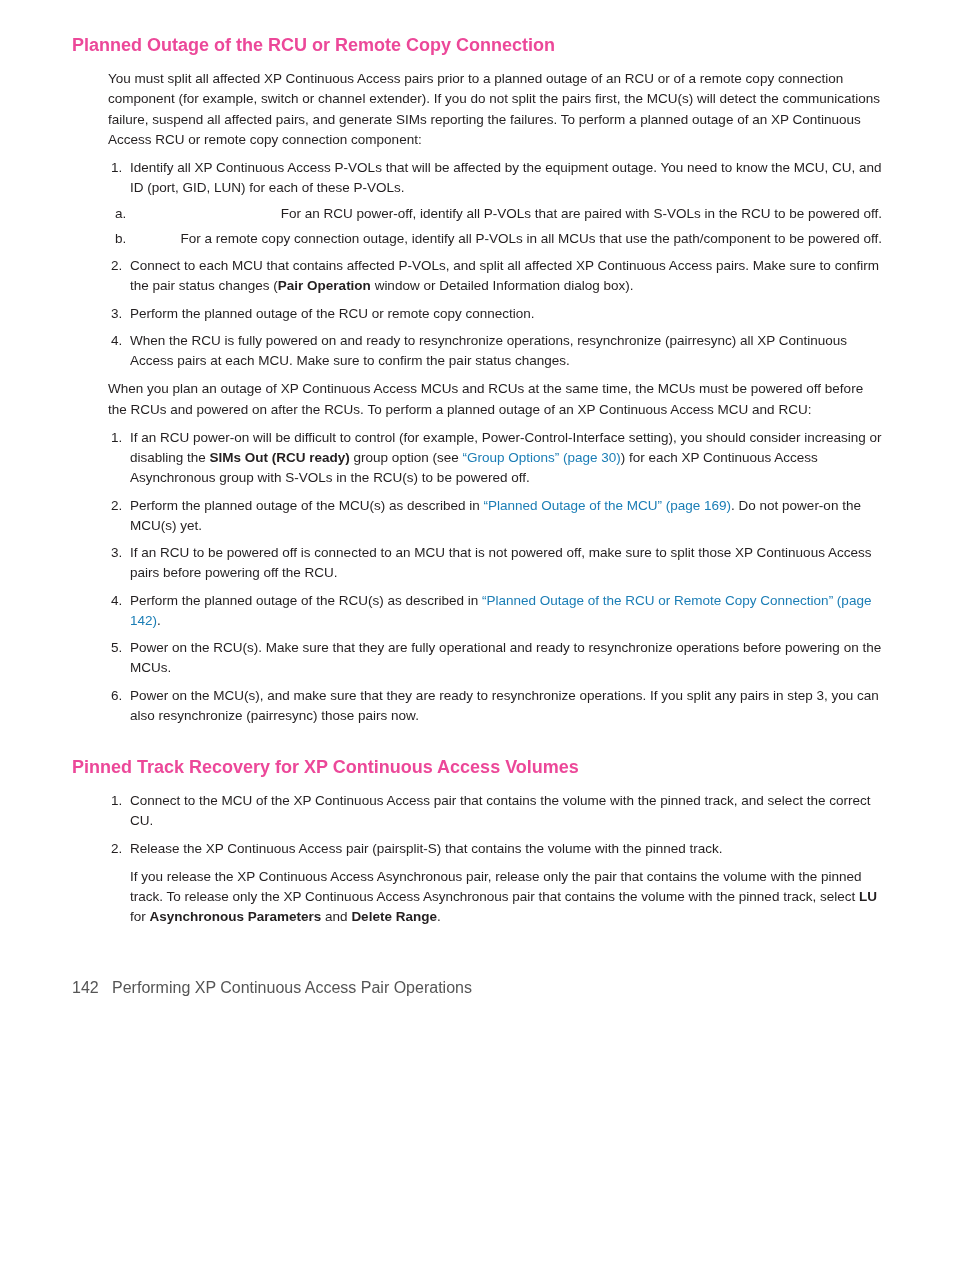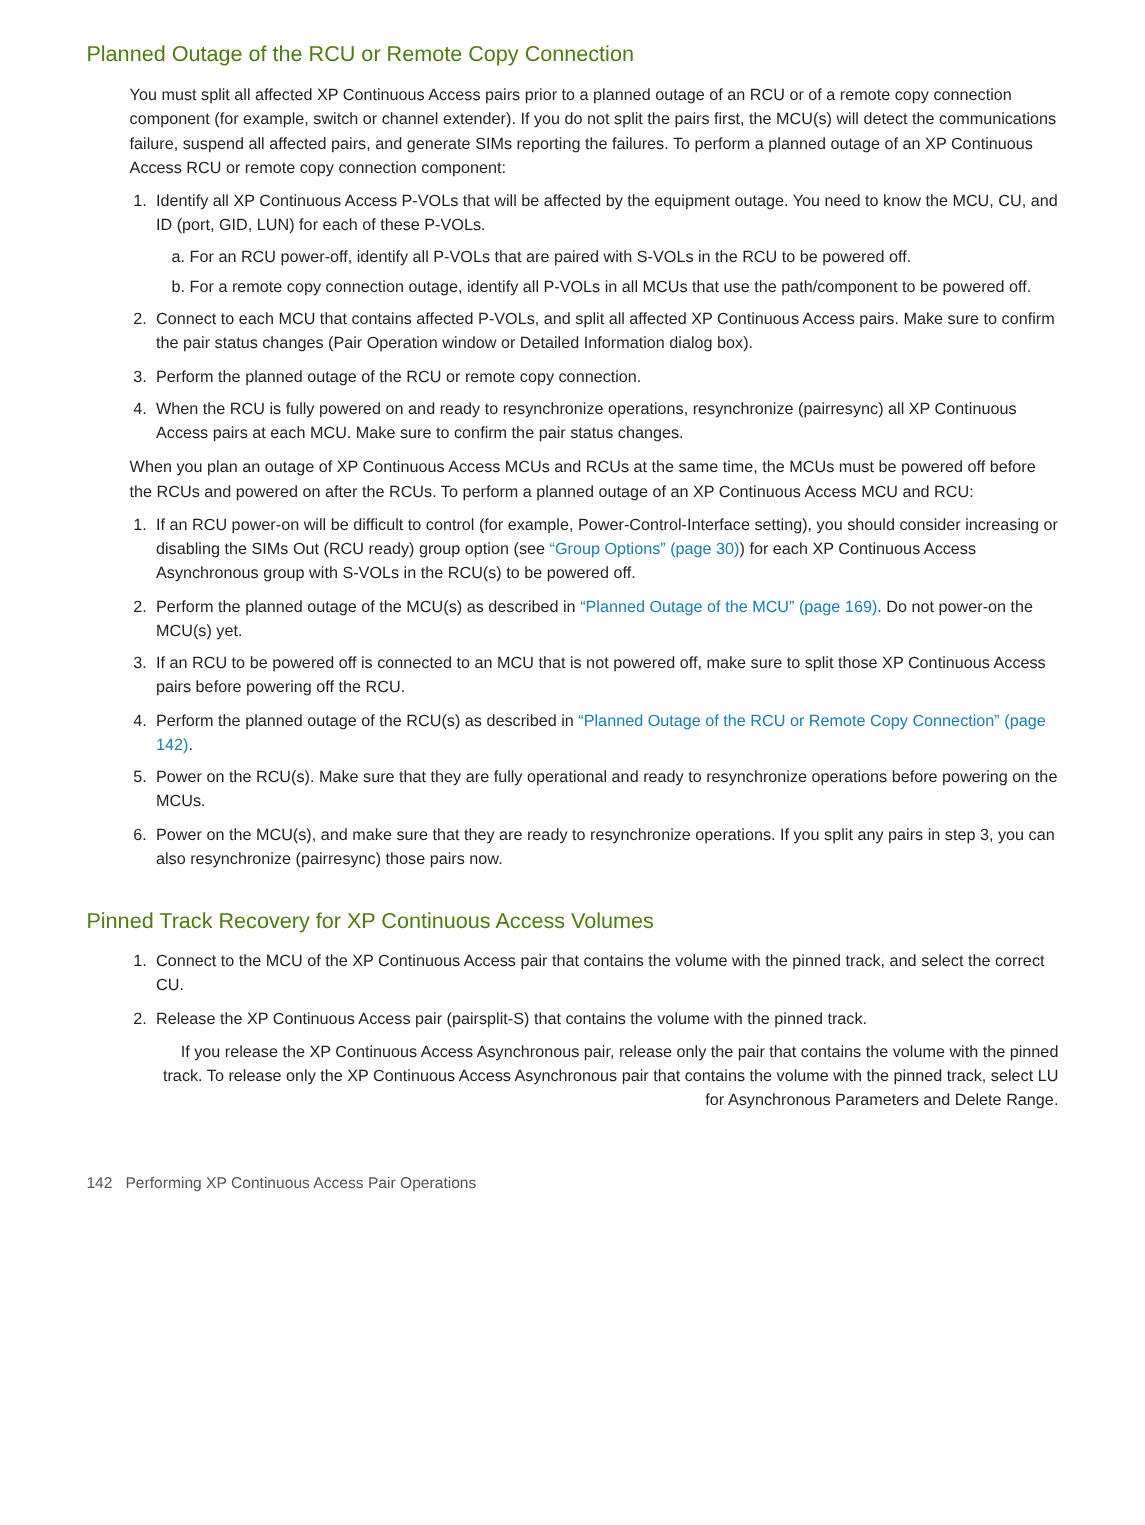"Planned Outage of the RCU" .section-title { color: #4d7c0f -> #ec4899; font-weight: normal -> bold }
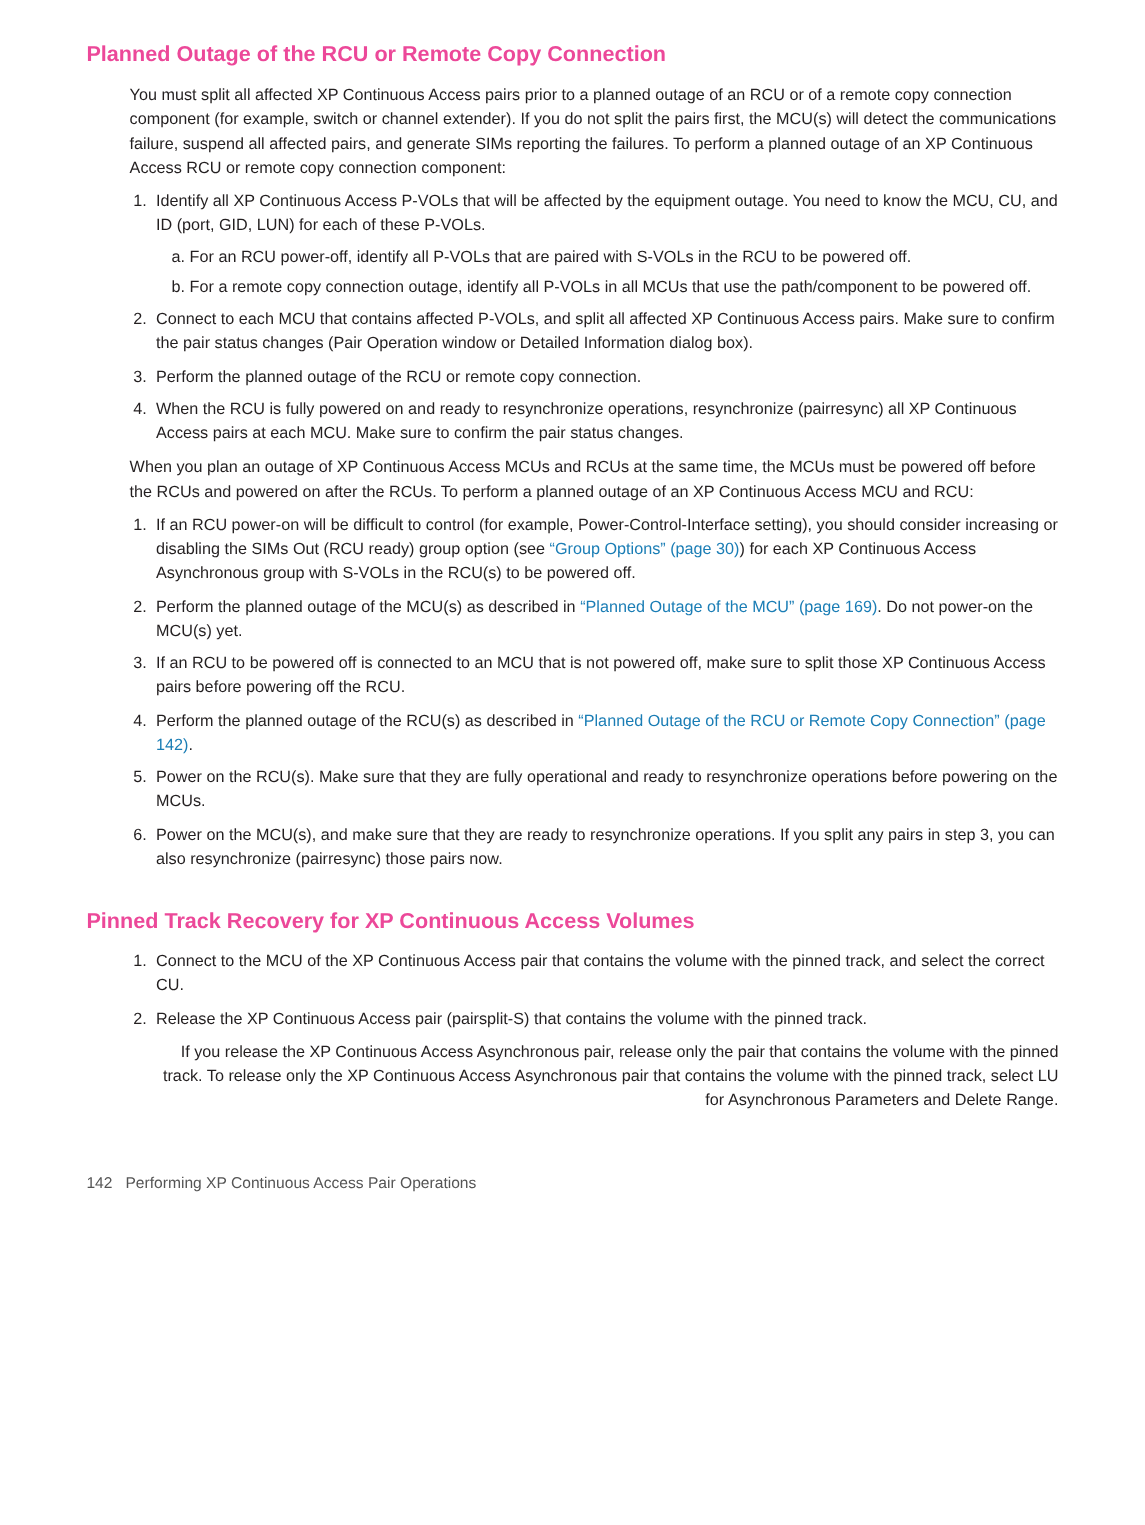"For an RCU power-off, identify" ol.sub-list { margin-left: 28px -> none; text-align: none -> right }
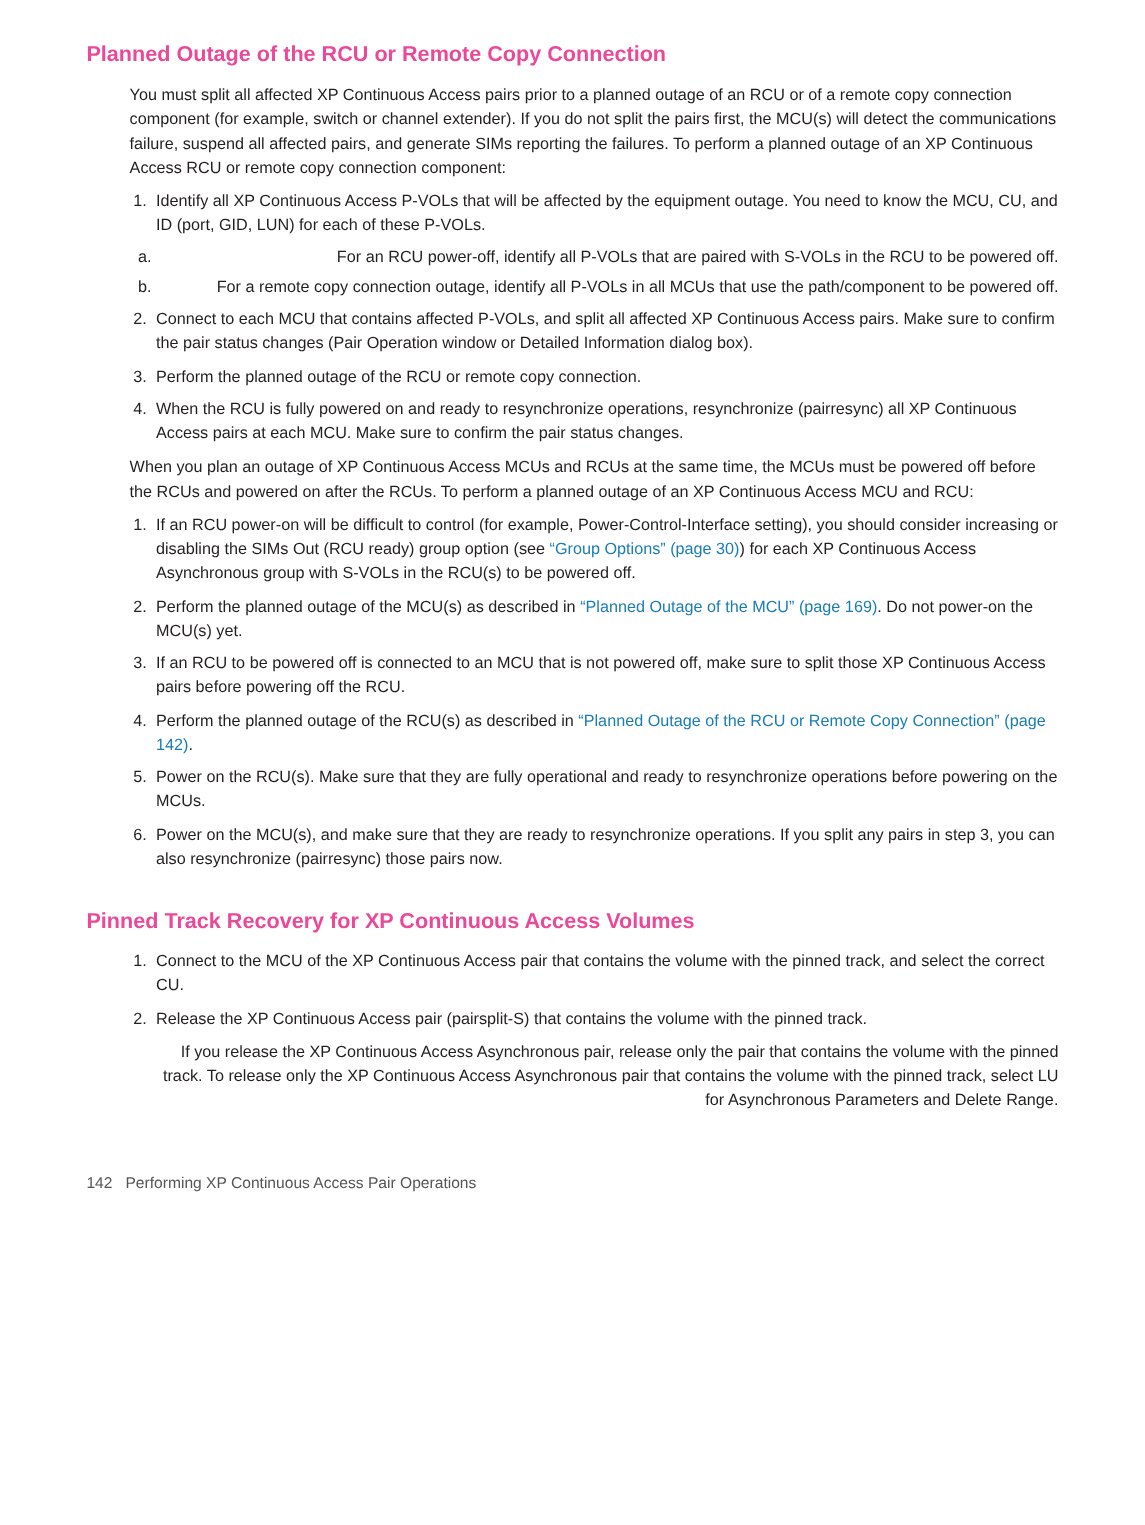"Pair Operation" .bold { font-weight: normal -> bold }
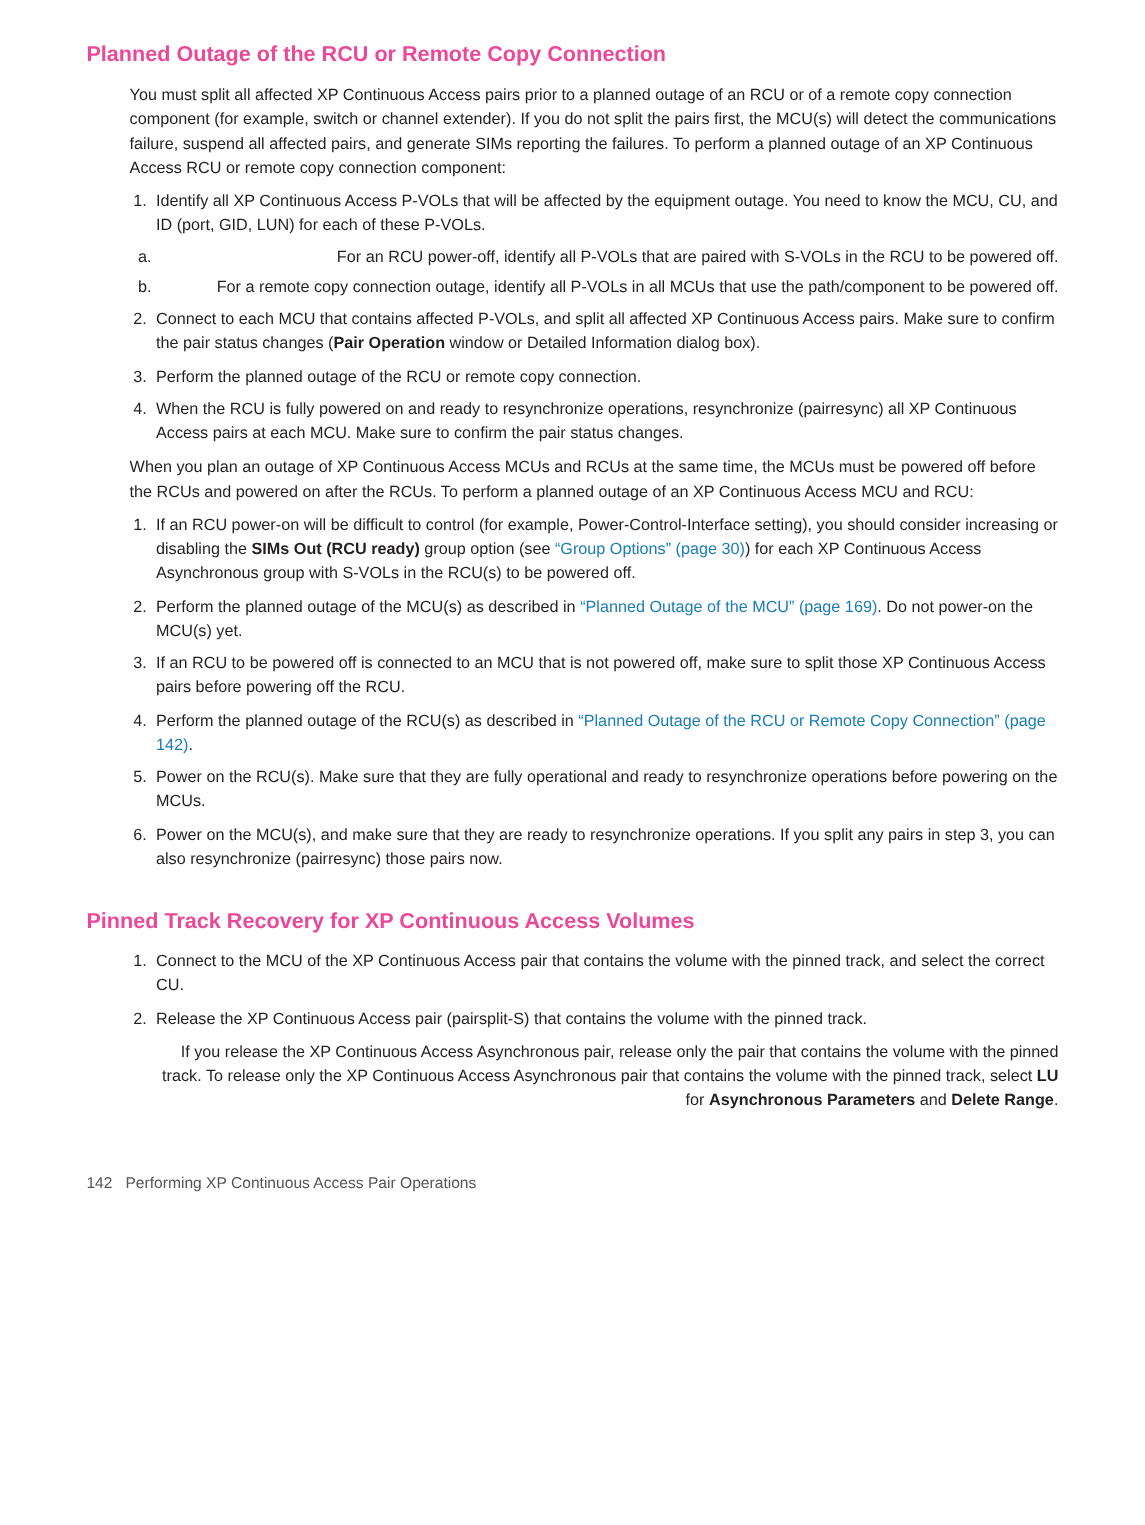"If you release the XP" p { text-align: right -> none }
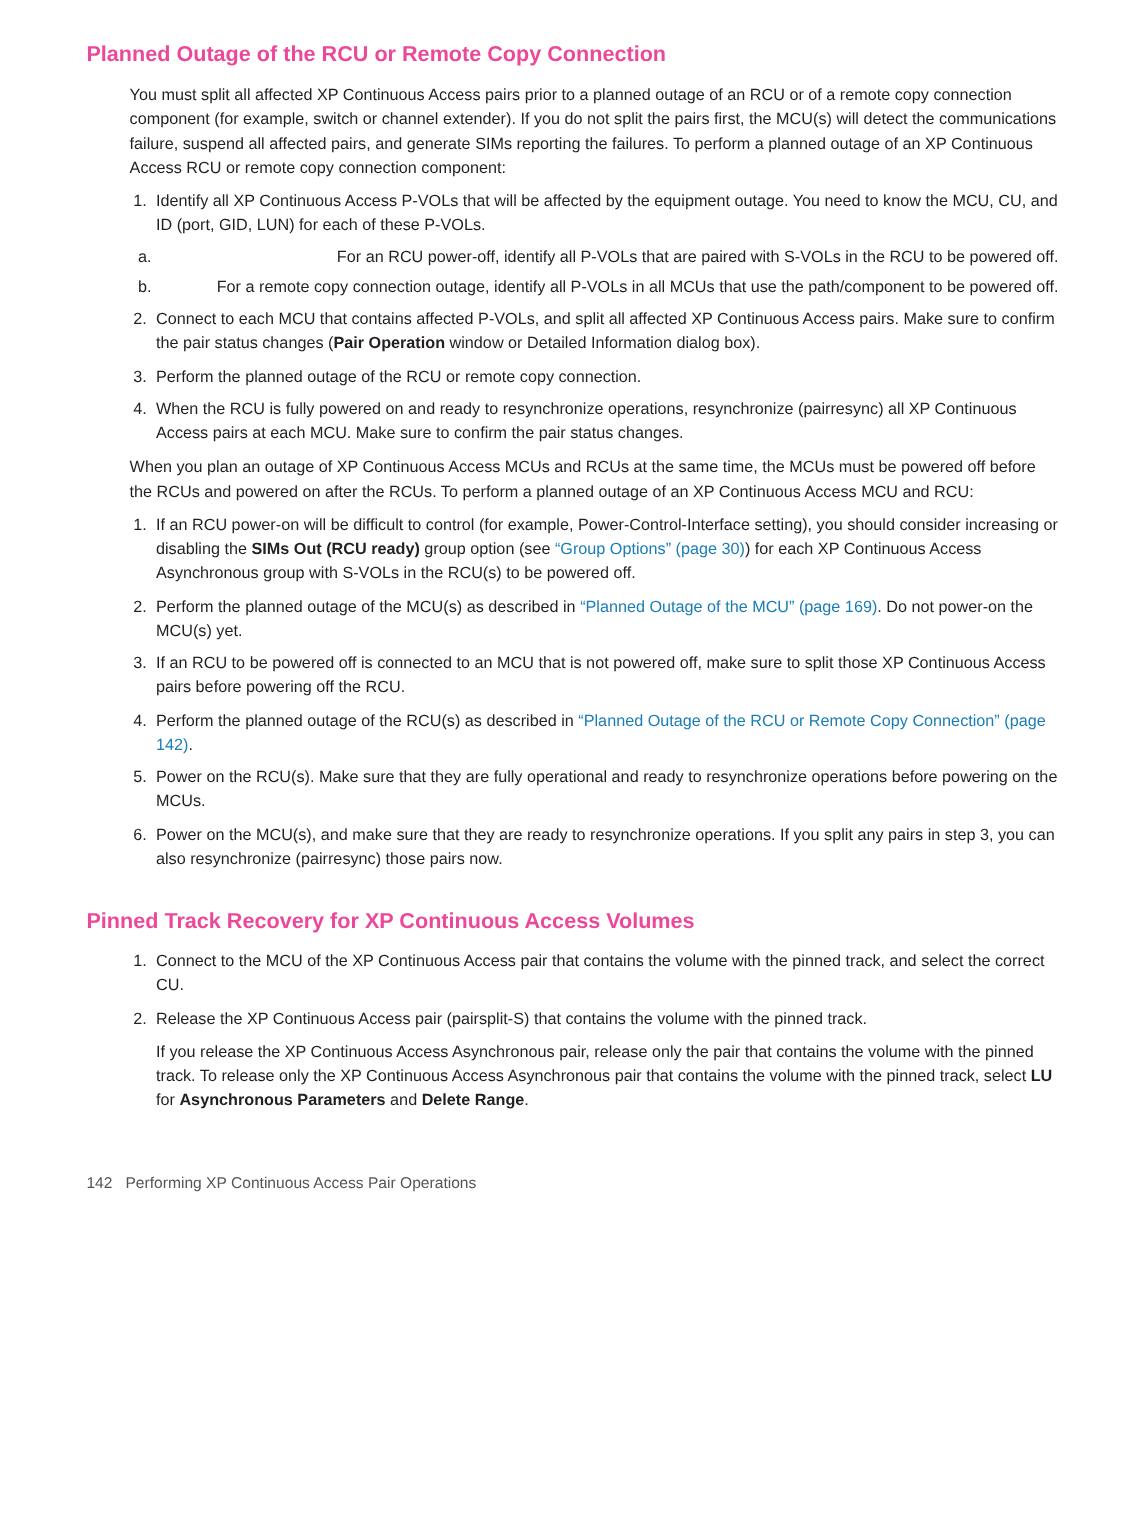"142 Performing XP Continuous Access" .page-footer { font-size: 13px -> 16px }
